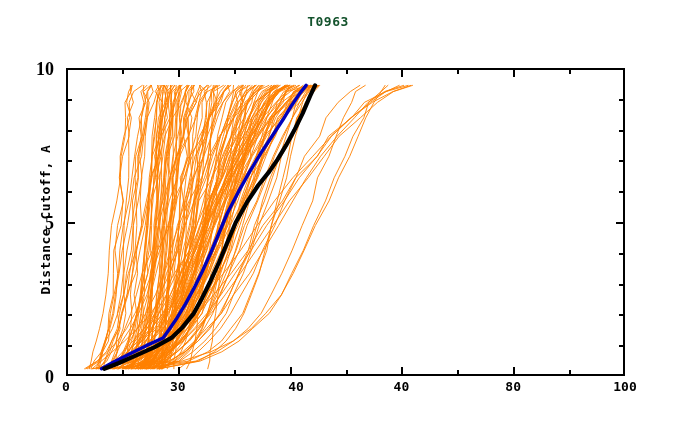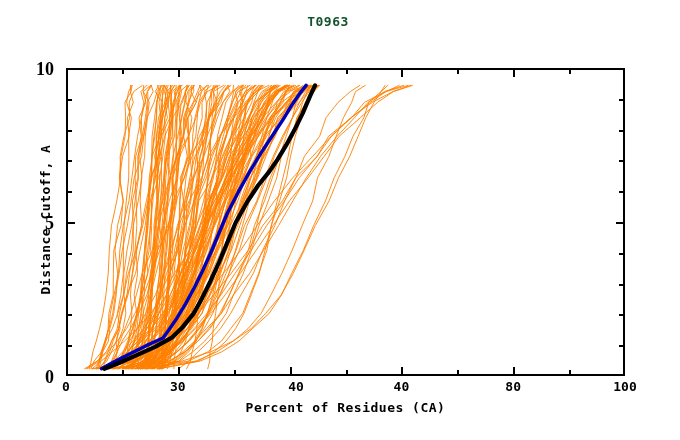"Percent of Residues (CA)" div { html: <div>Percent of Residues (CA)</div> -> none }
